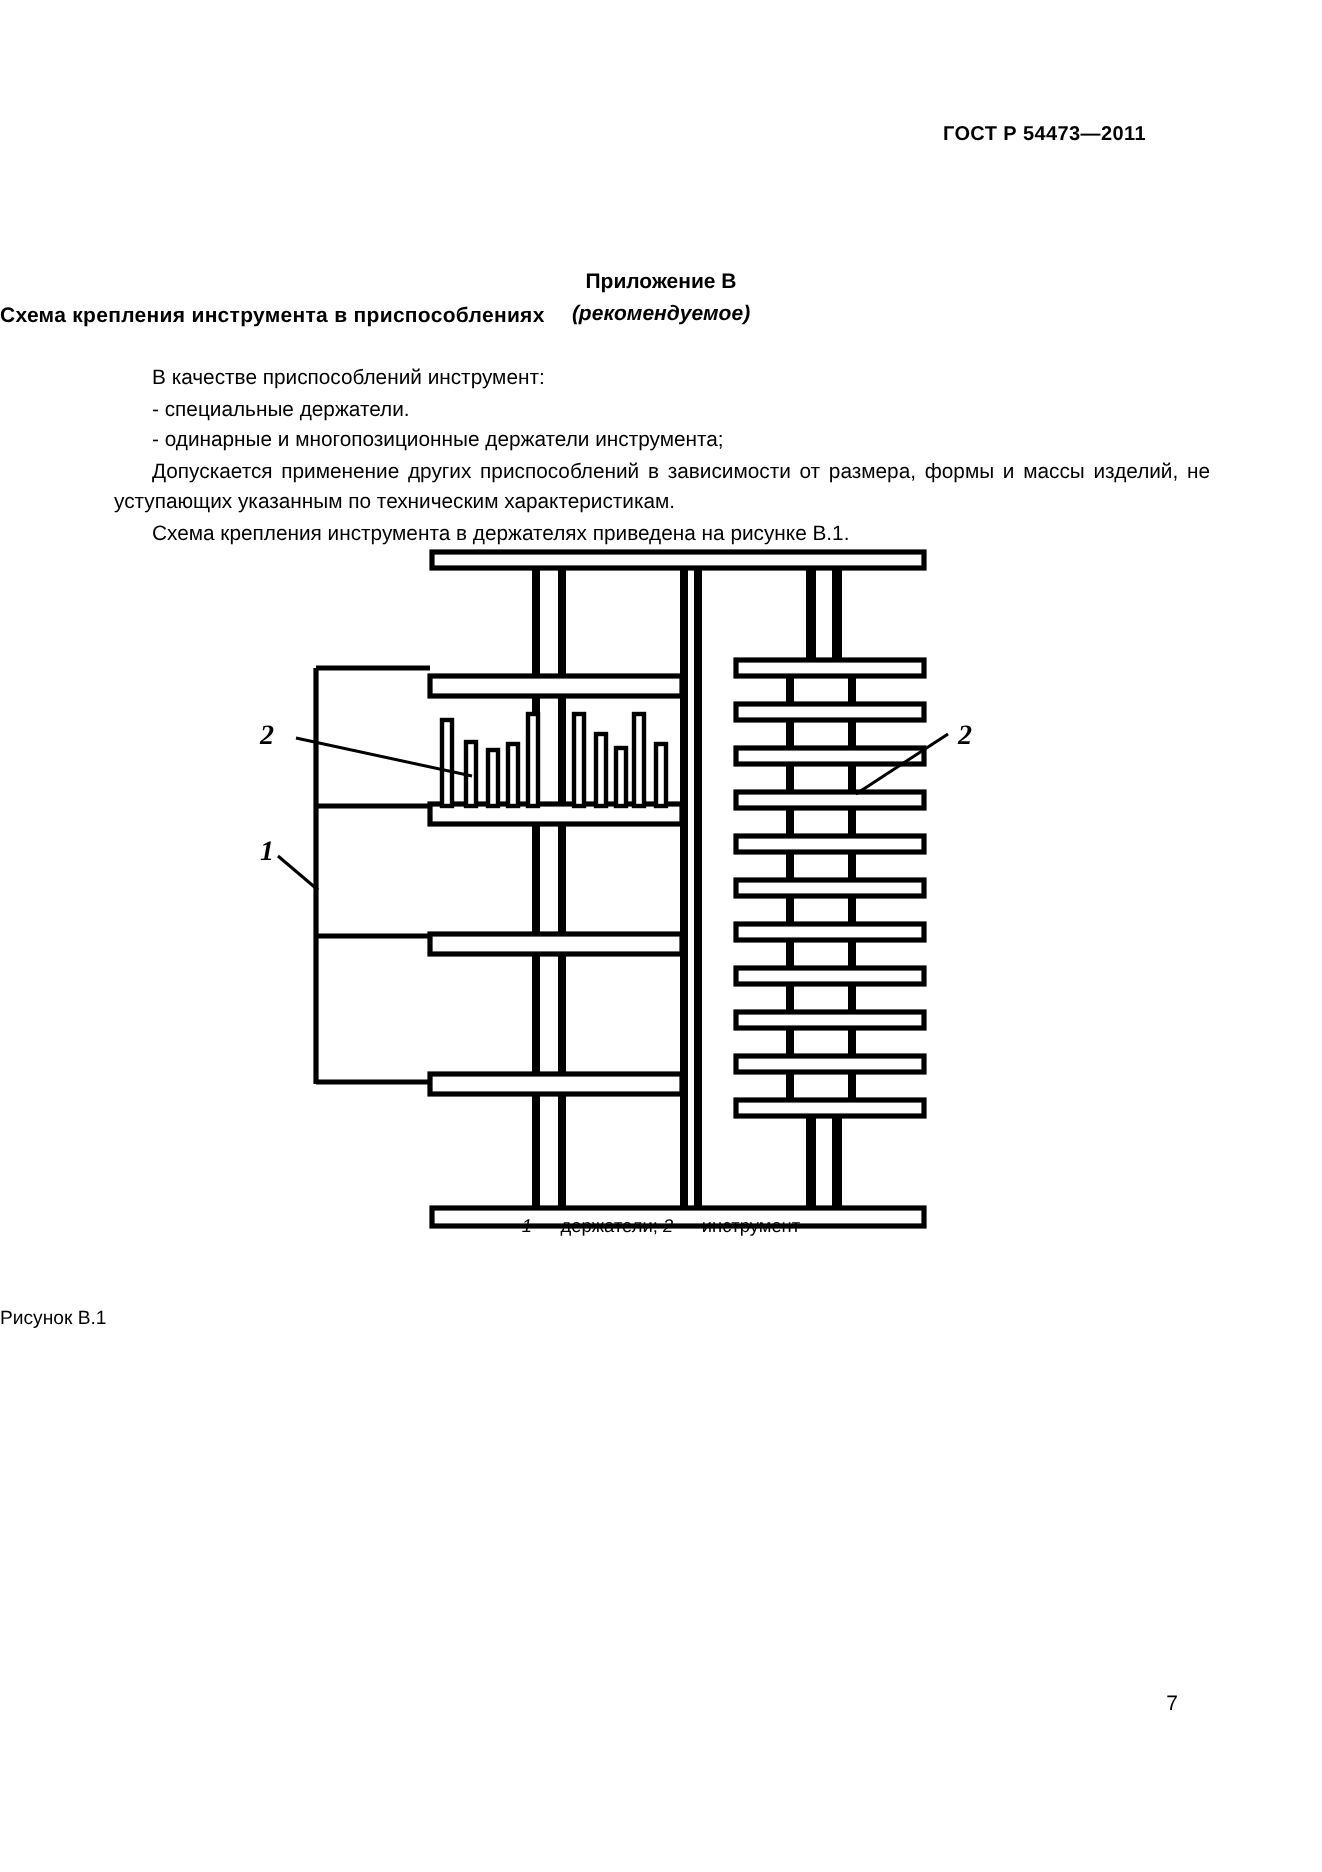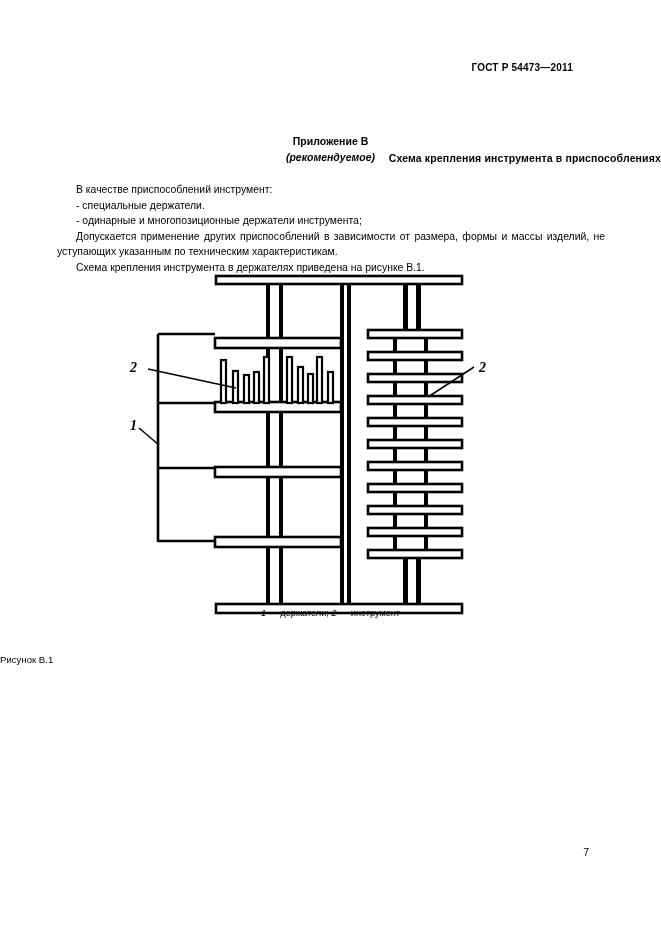"Схема крепления инструмента в" .section-title { text-align: right -> left }
